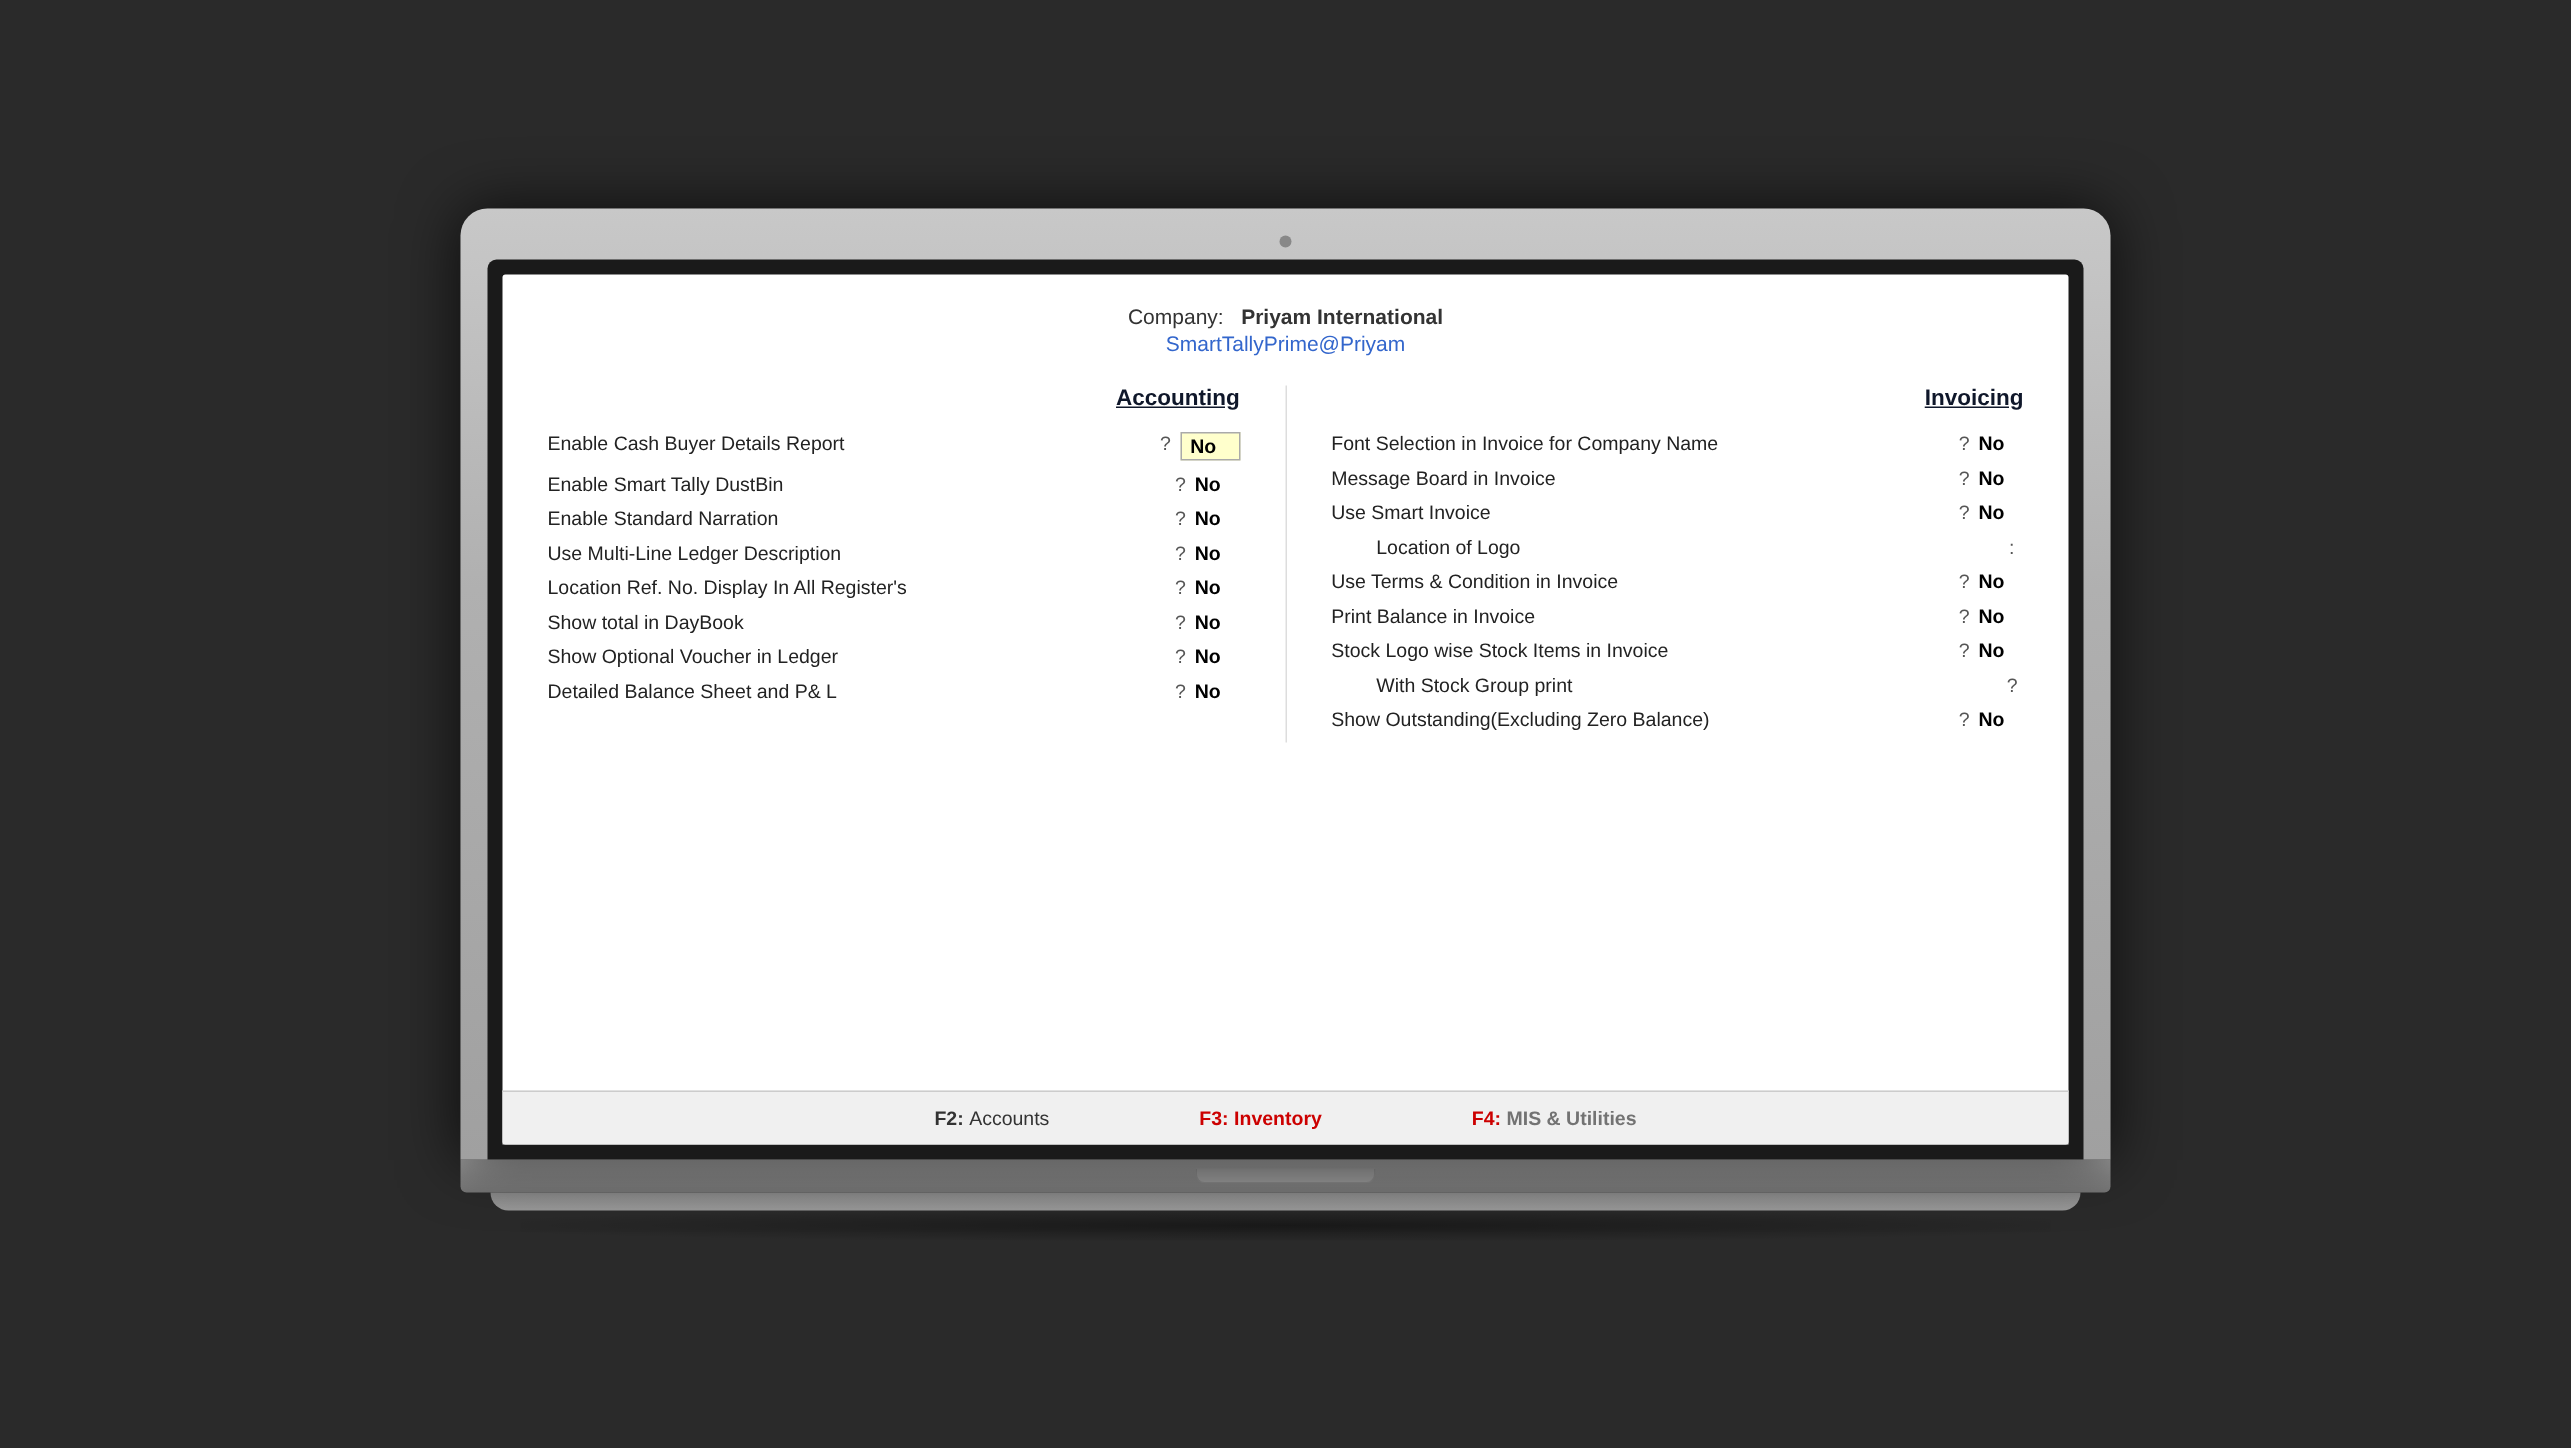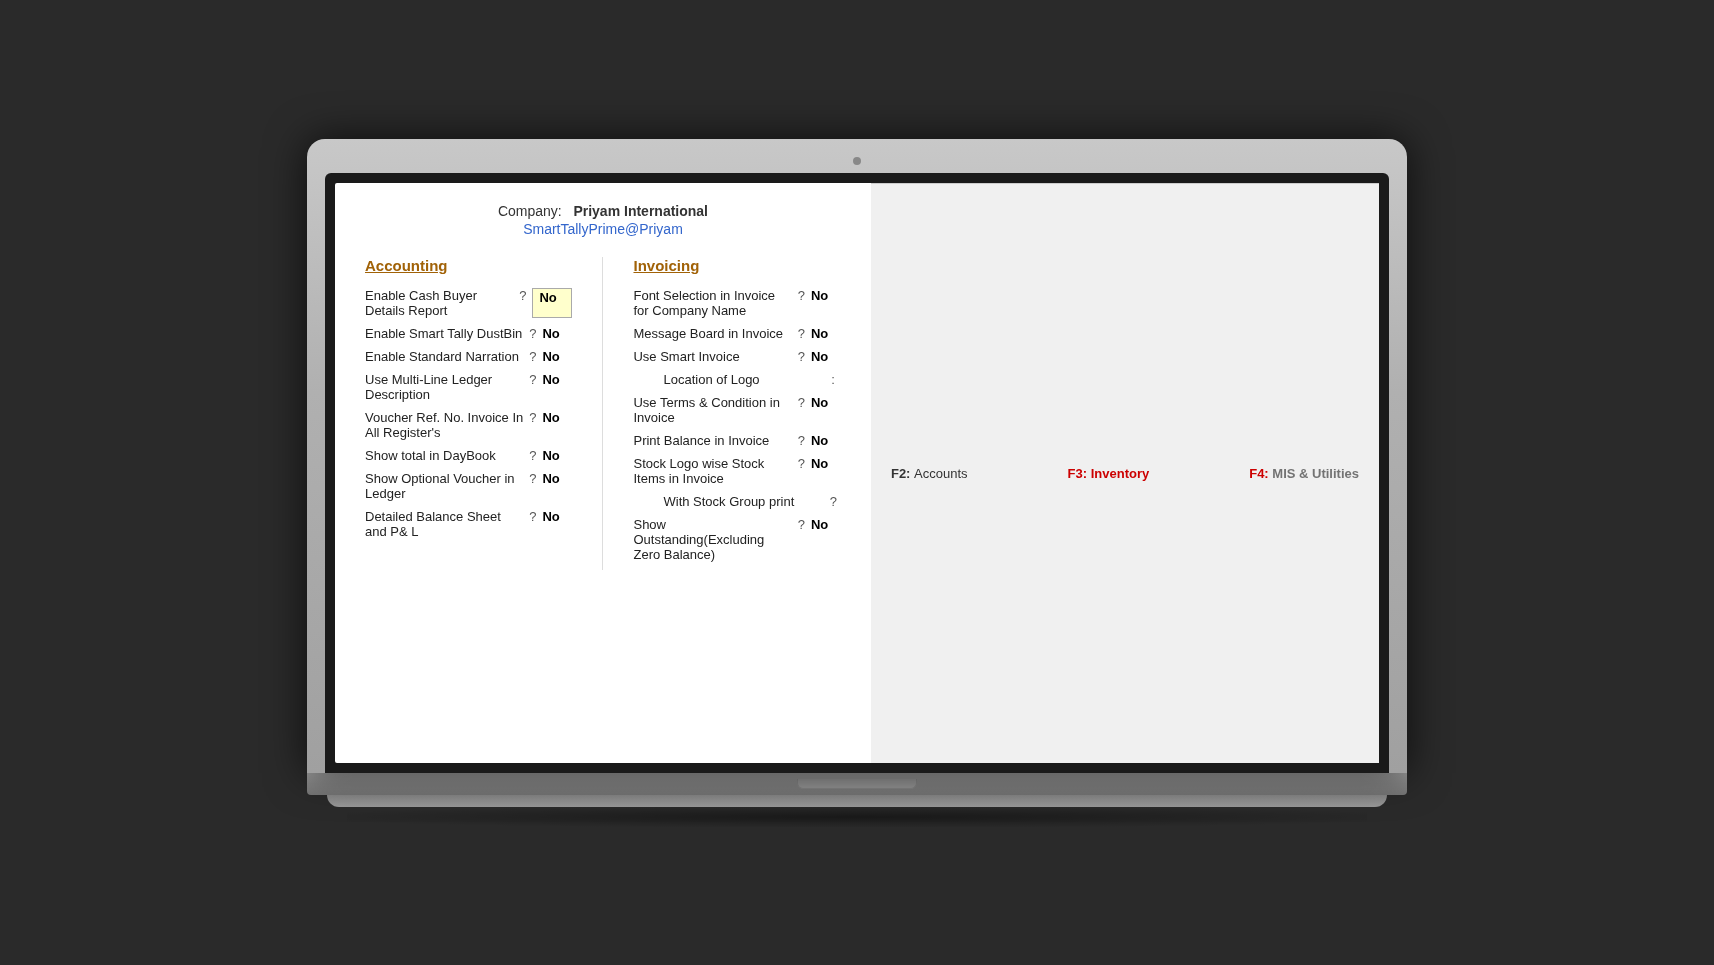"Company: Priyam International" .screen { flex-direction: none -> column }
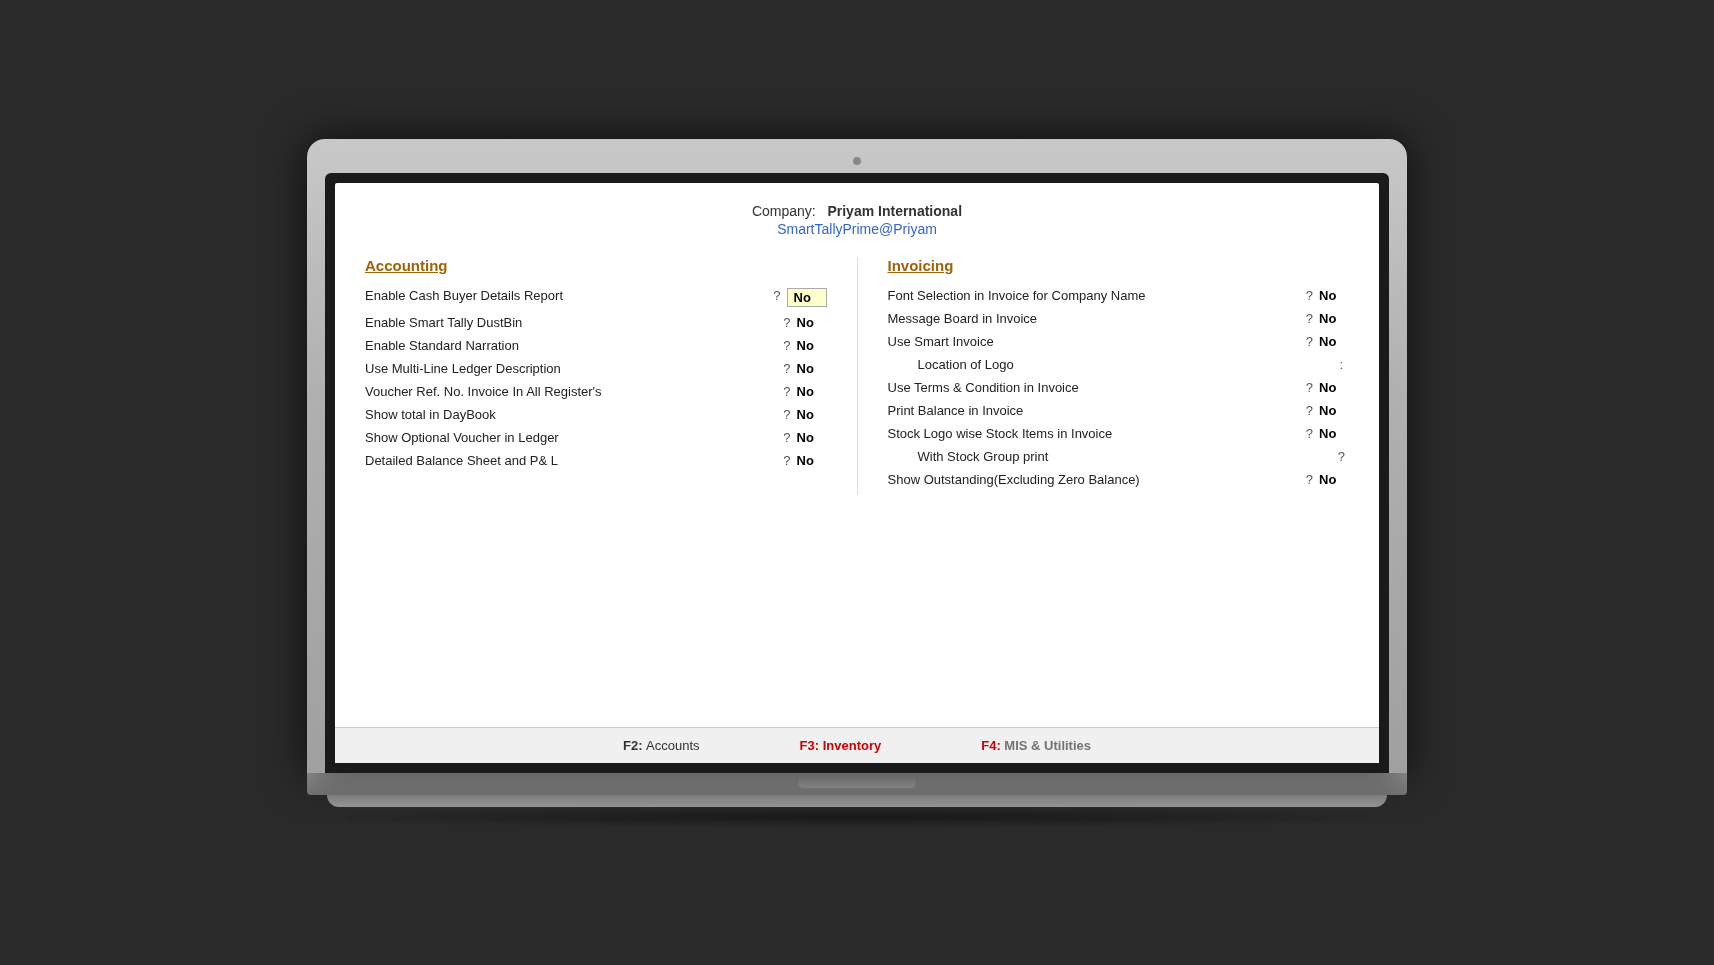"Accounting" .column-header { color: #a16207 -> #0f172a; text-align: left -> right }
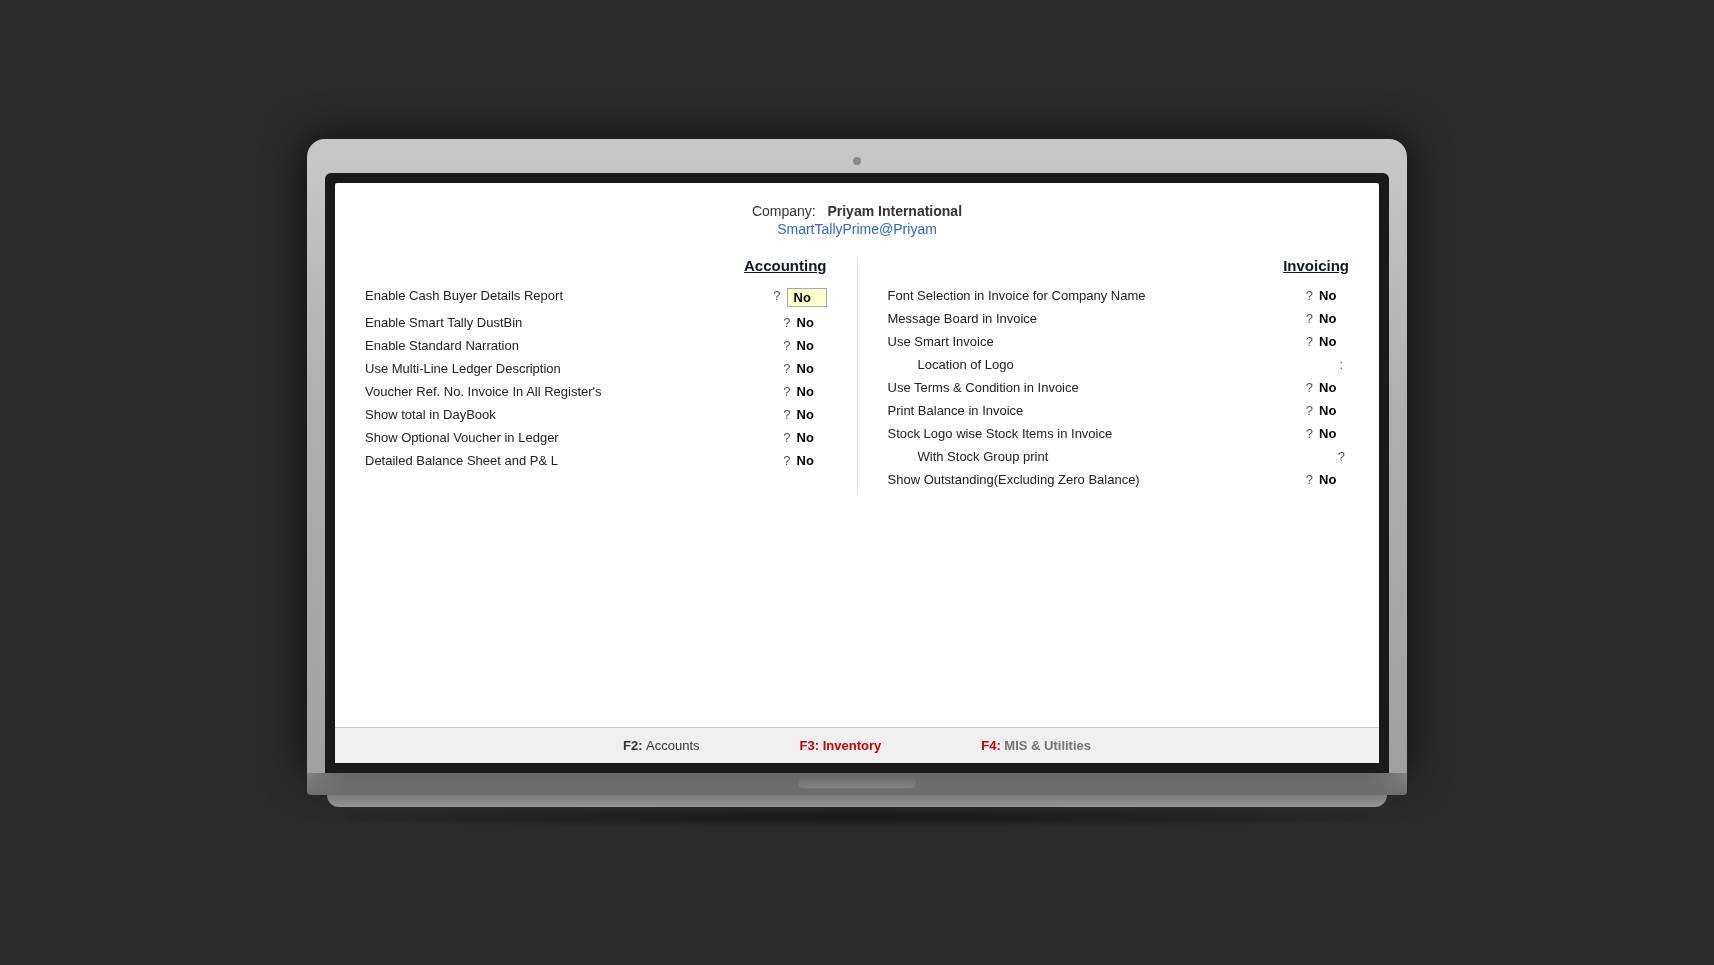"Voucher Ref. No. Invoice In" span.field-label { text: Voucher Ref. No. Invoice -> Location Ref. No. Display }
